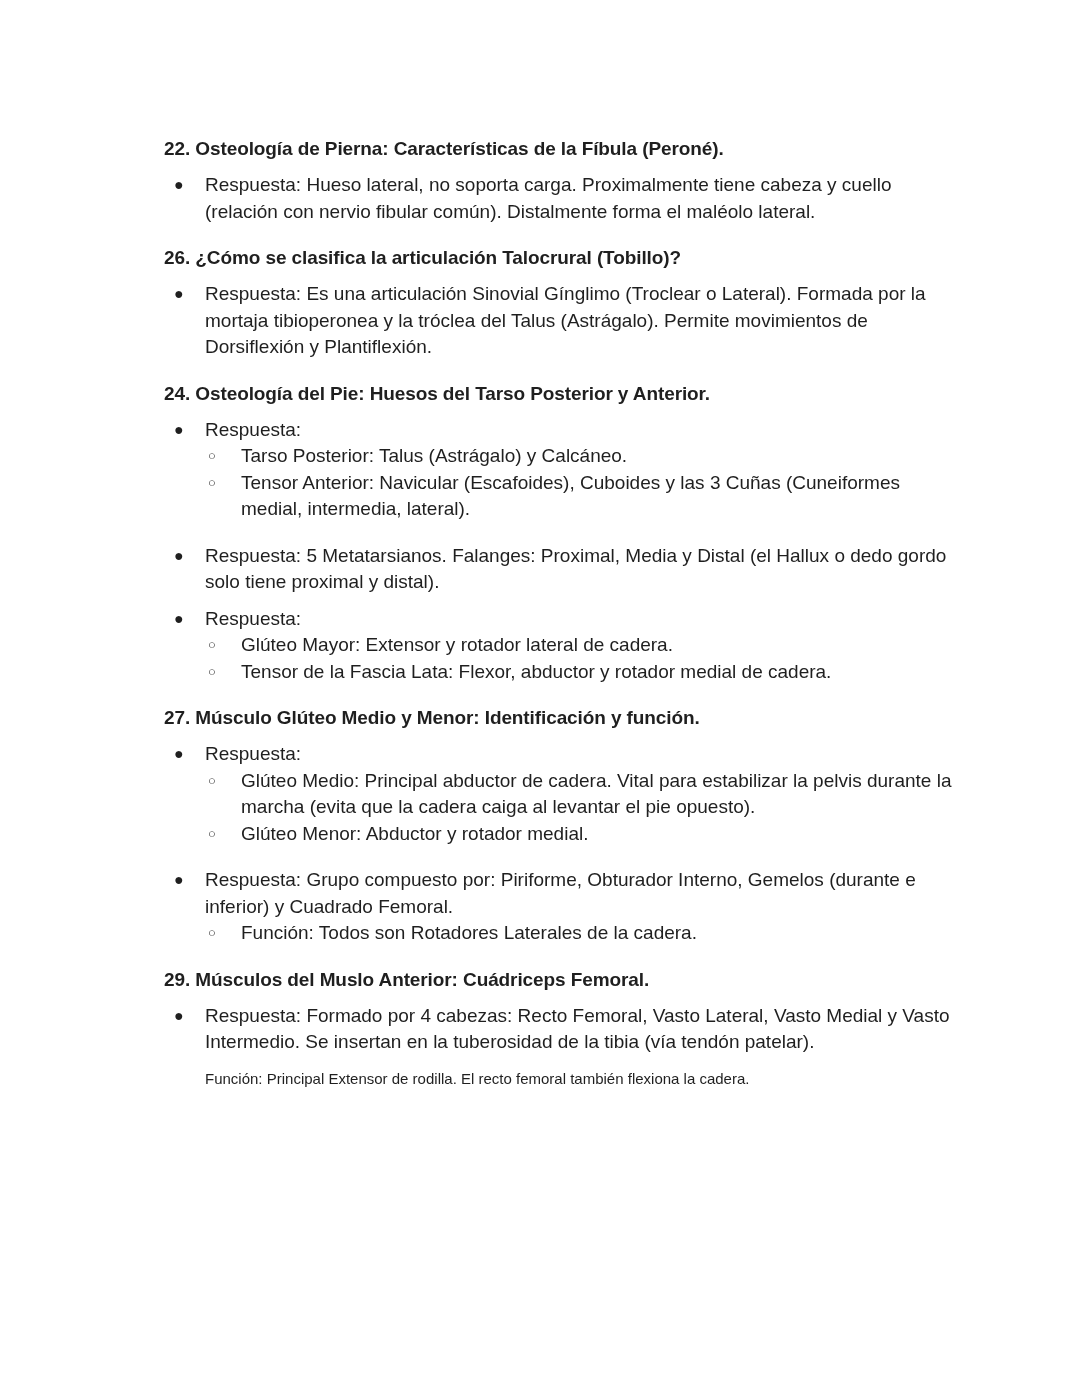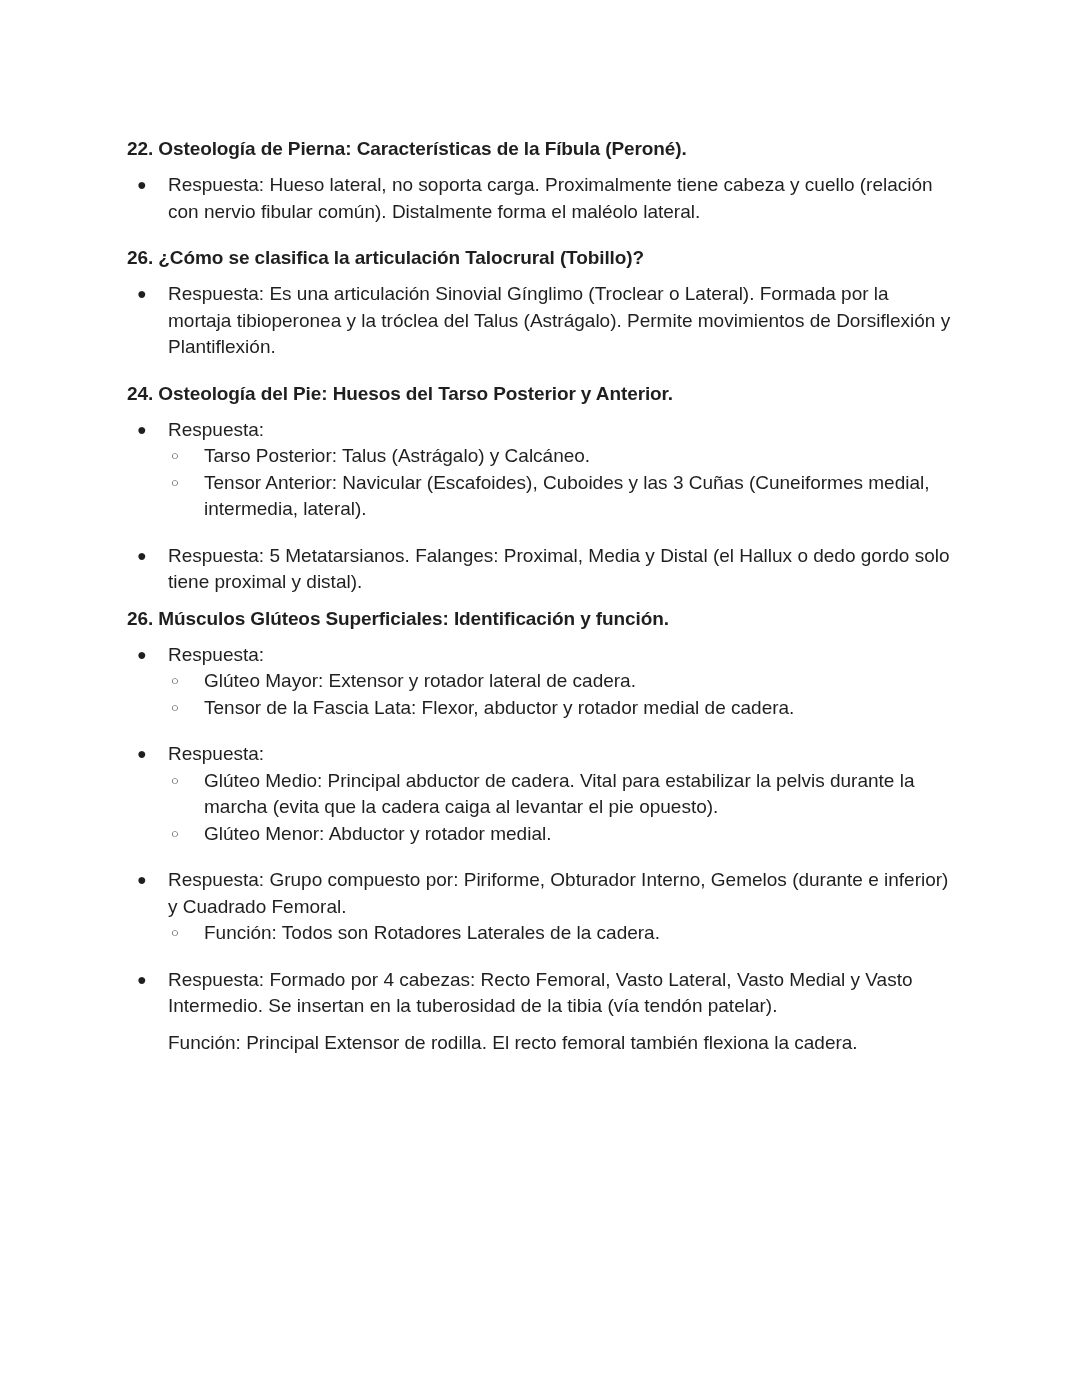"22. Osteología de Pierna:" .sec { margin-left: none -> 37px }
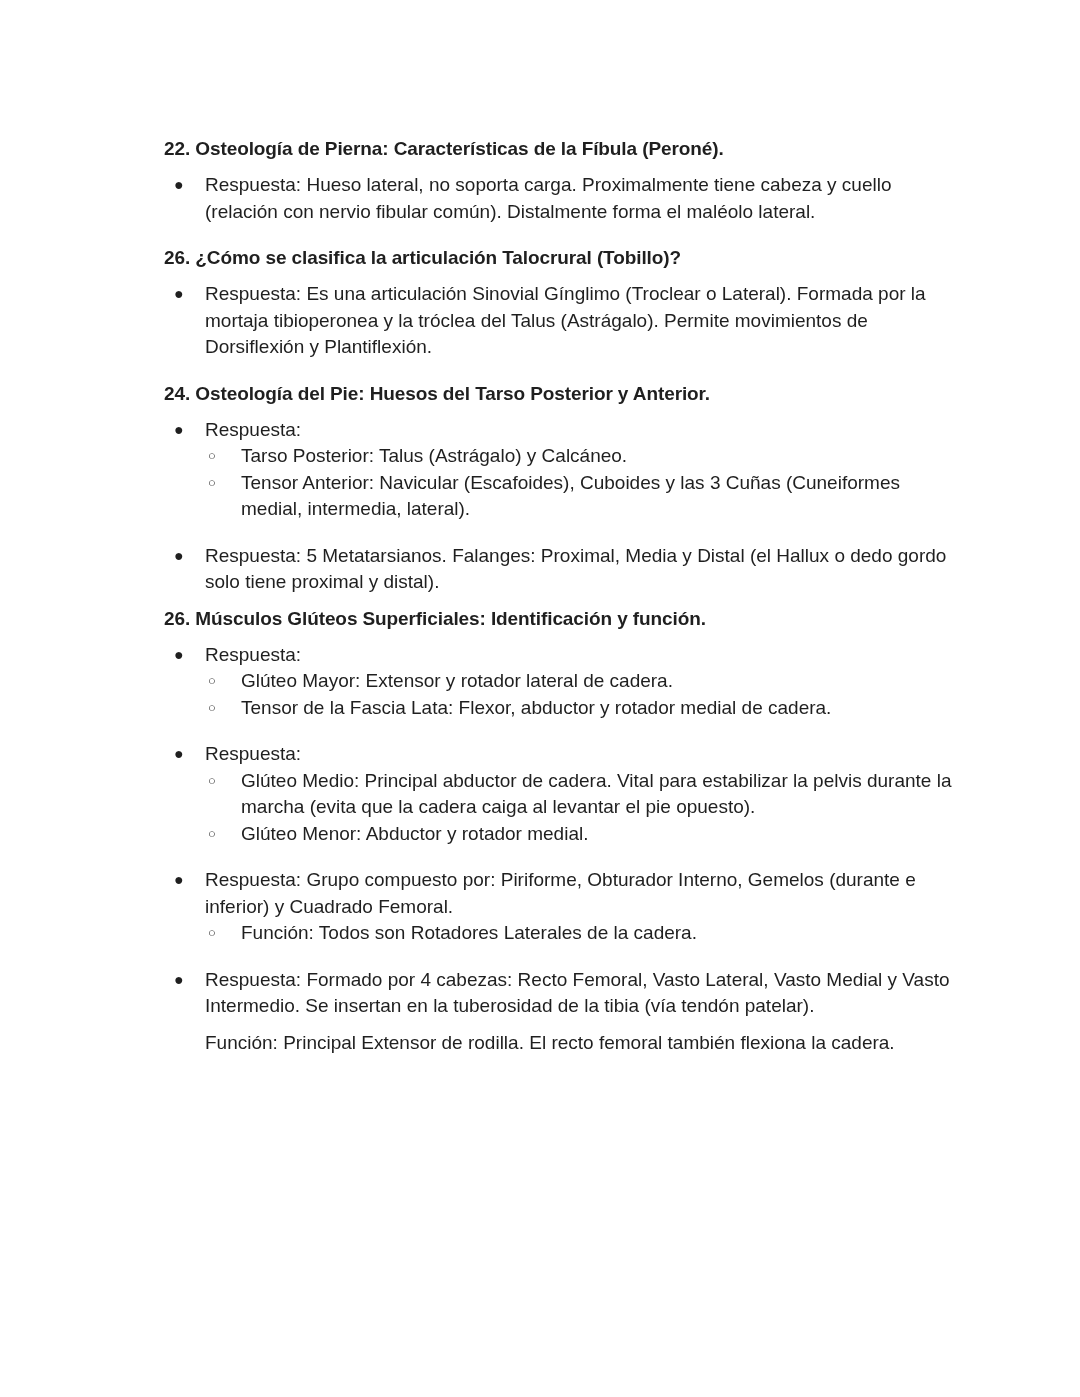"26. Músculos Glúteos Superficiales:" p.q-title { html: <p><span>26.</span> <span>Músculos Glúteos Superficiales: Identificación y función.</span></p> -> none }
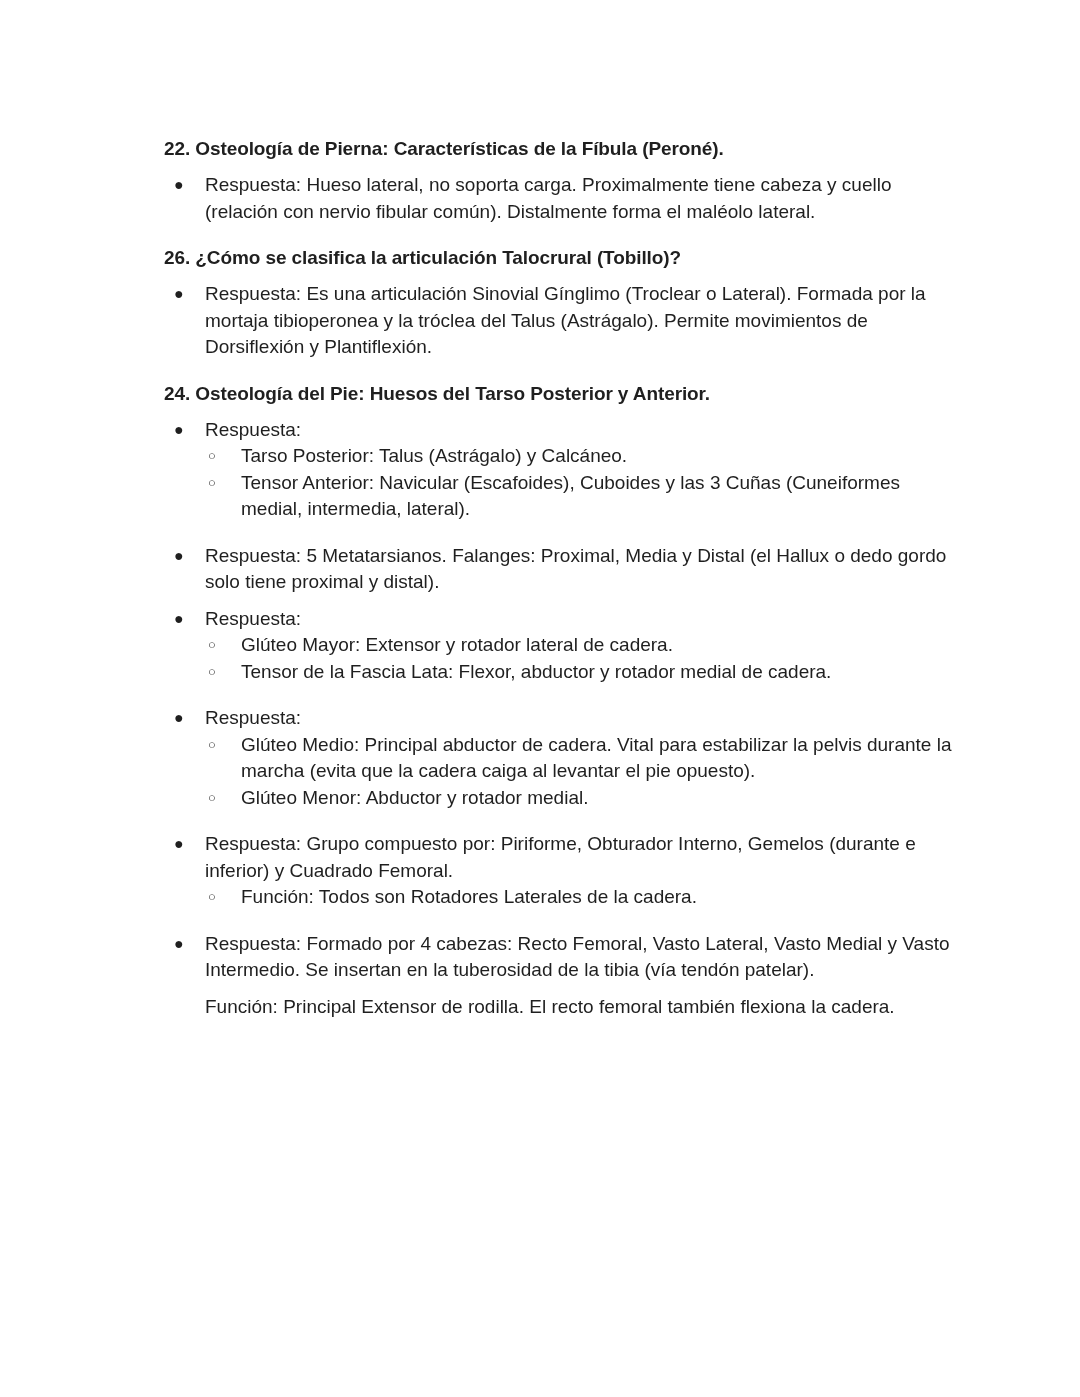"27. Músculo Glúteo Medio y" p.q-title { html: none -> <p><span>27.</span> <span>Músculo Glúteo Medio y Menor: Identificación y función.</span></p> }
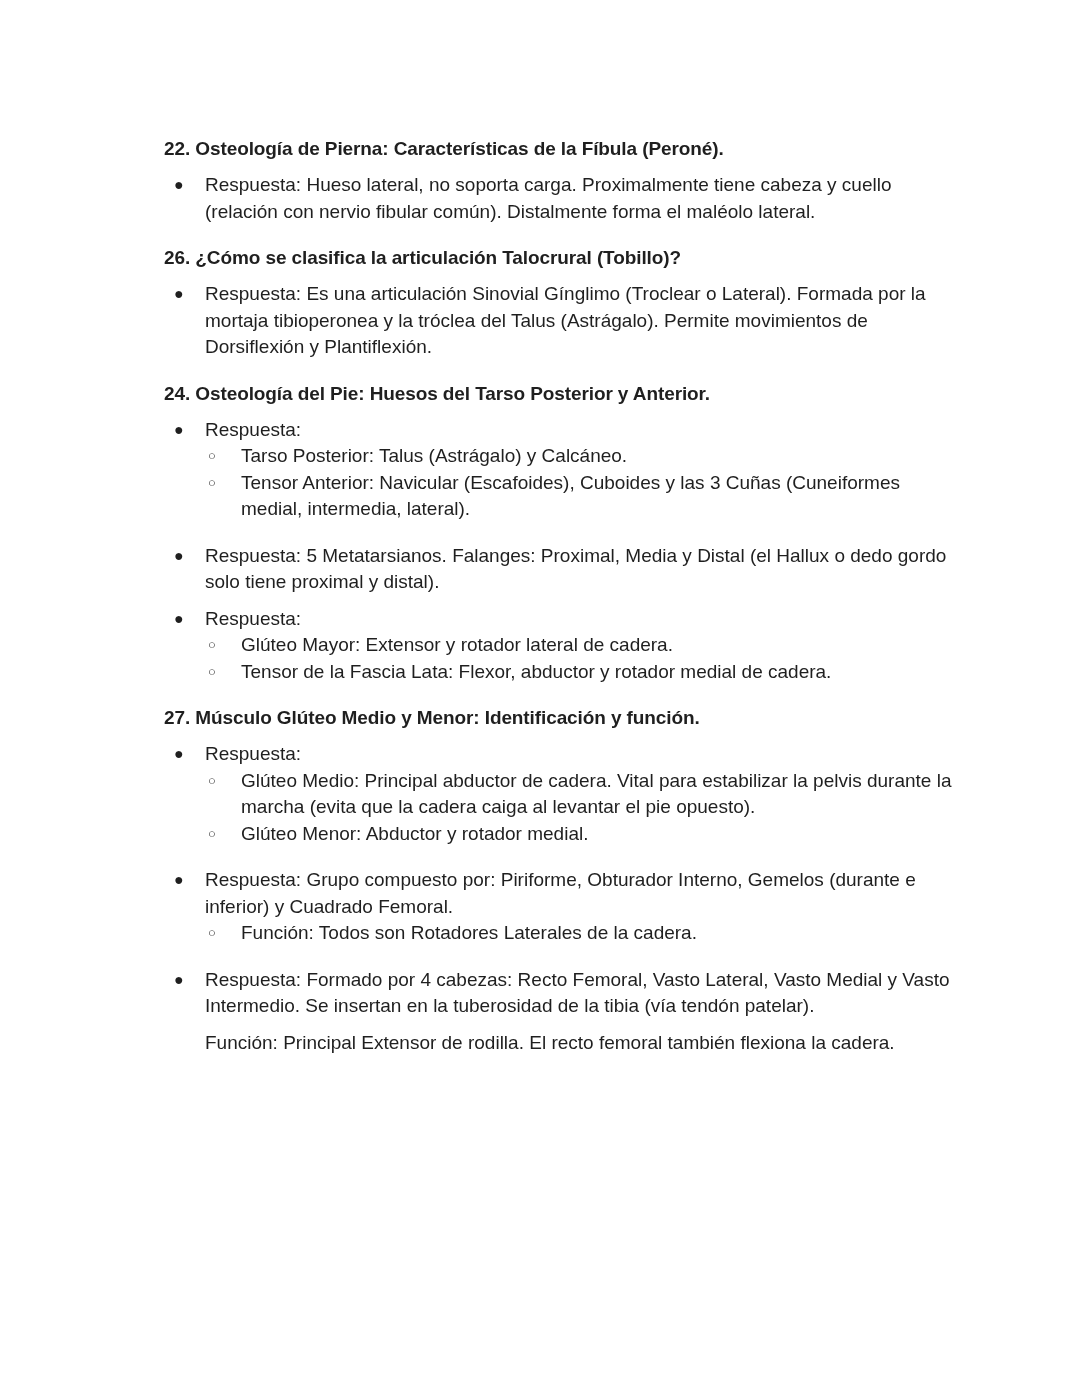"29. Músculos del Muslo Anterior:" p.q-title { html: none -> <p><span>29.</span> <span>Músculos del Muslo Anterior: Cuádriceps Femoral.</span></p> }
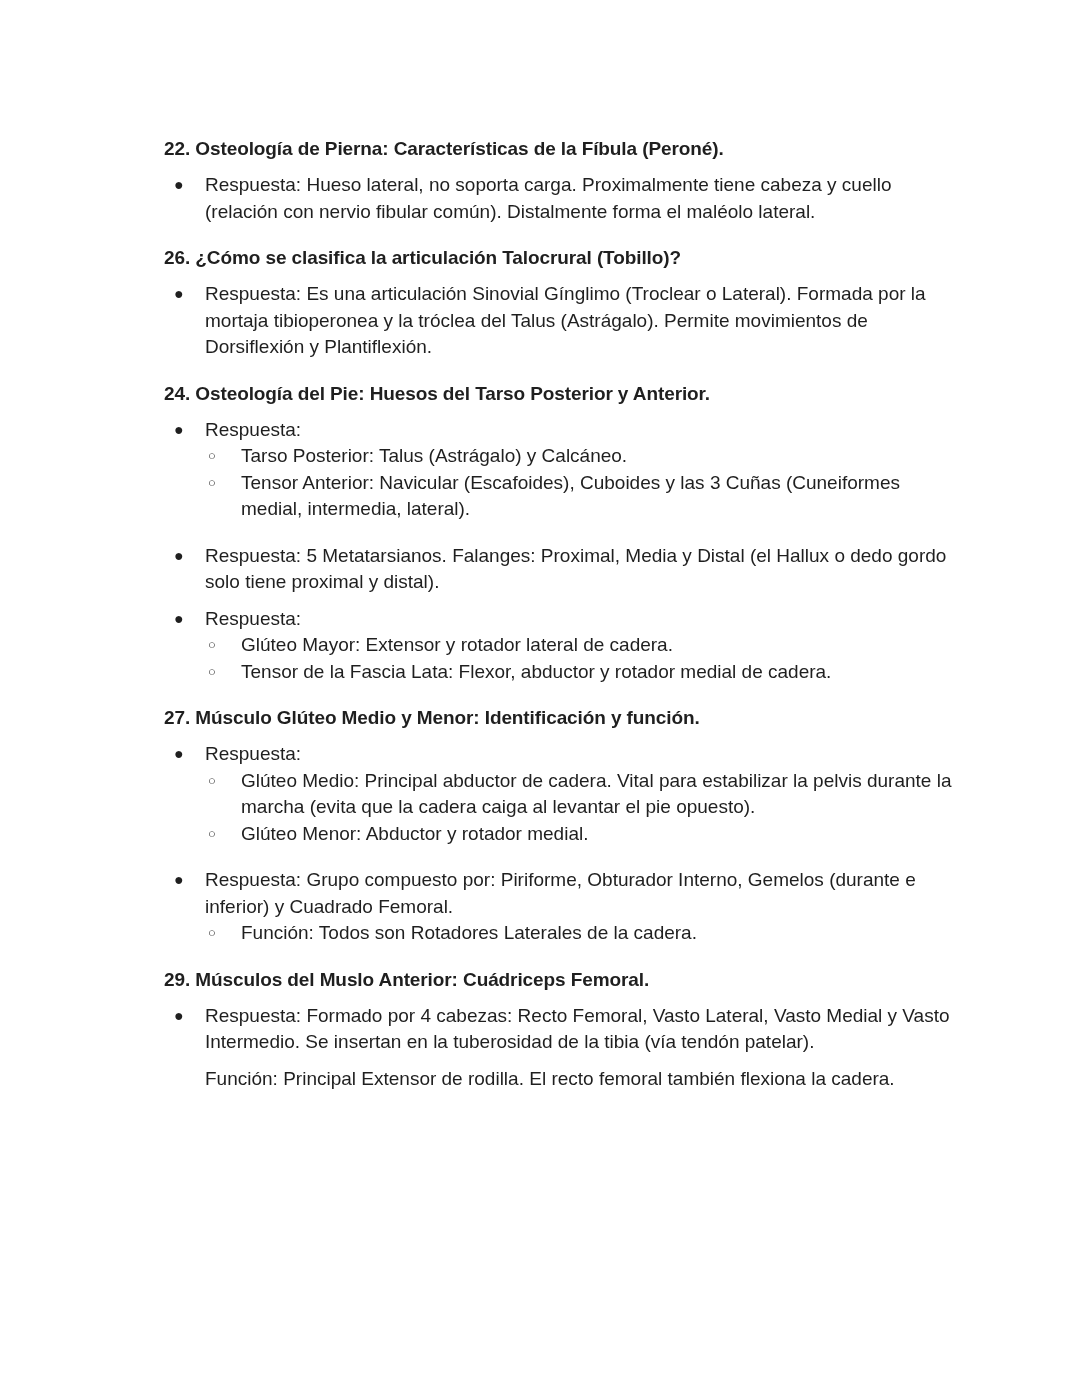"Función: Principal Extensor de rodilla." .cont { font-size: 19px -> 15px }
